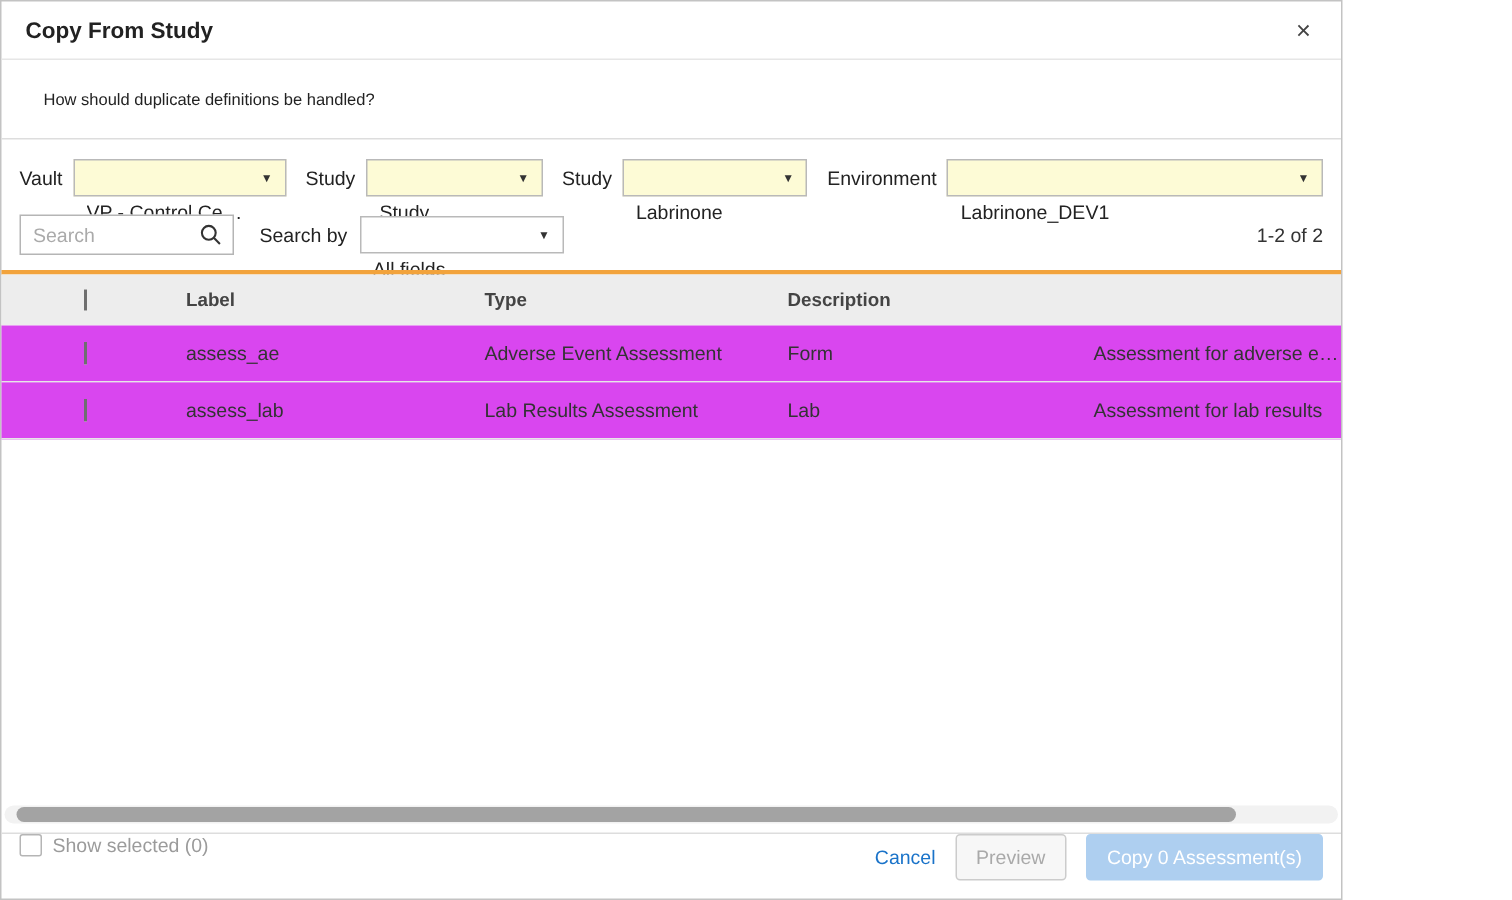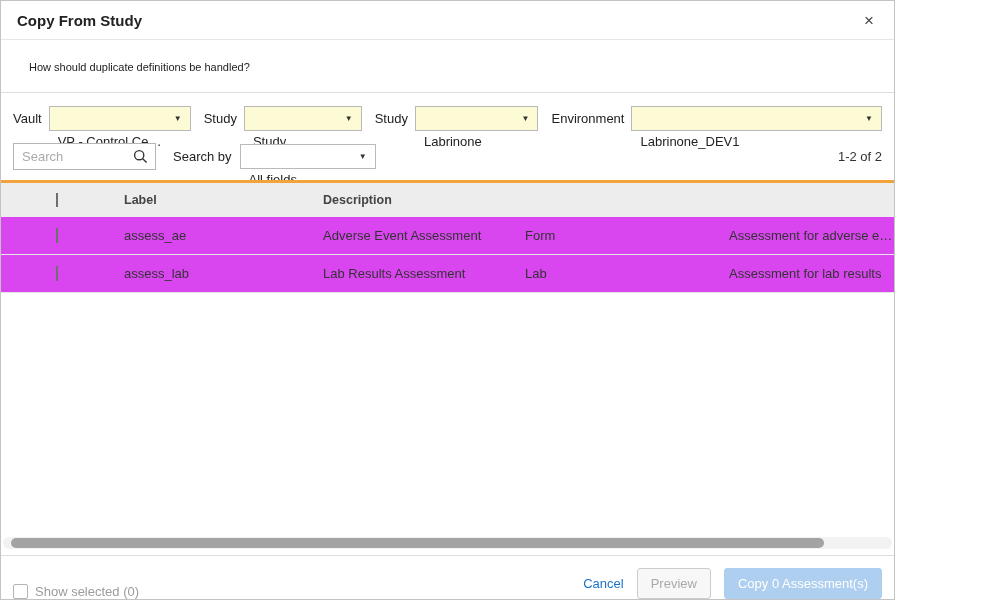"Type" div.cell { html: none -> <div>Type</div> }
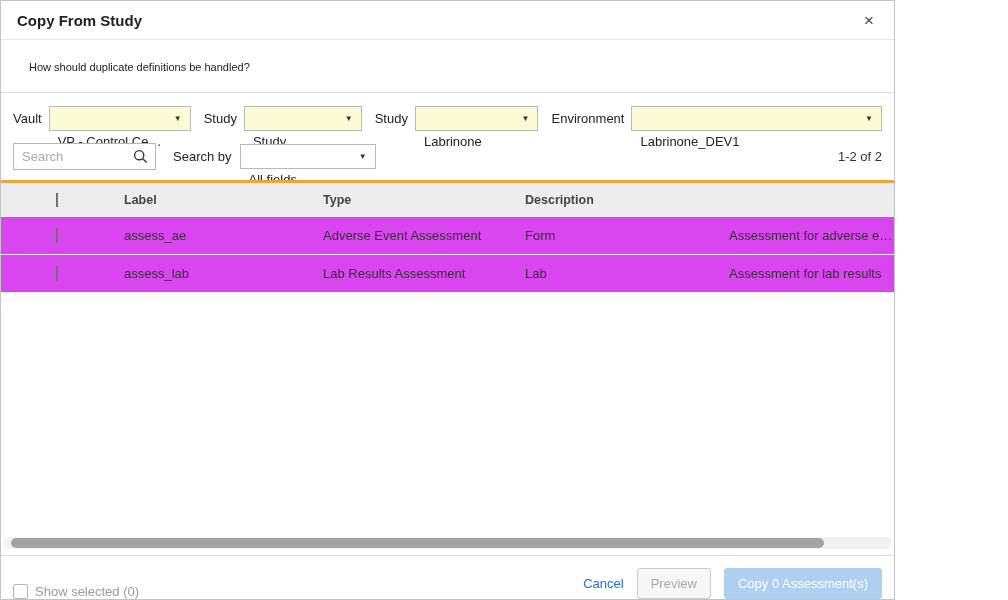"Show selected (0)" .dlg-footer { align-items: flex-end -> flex-start }
